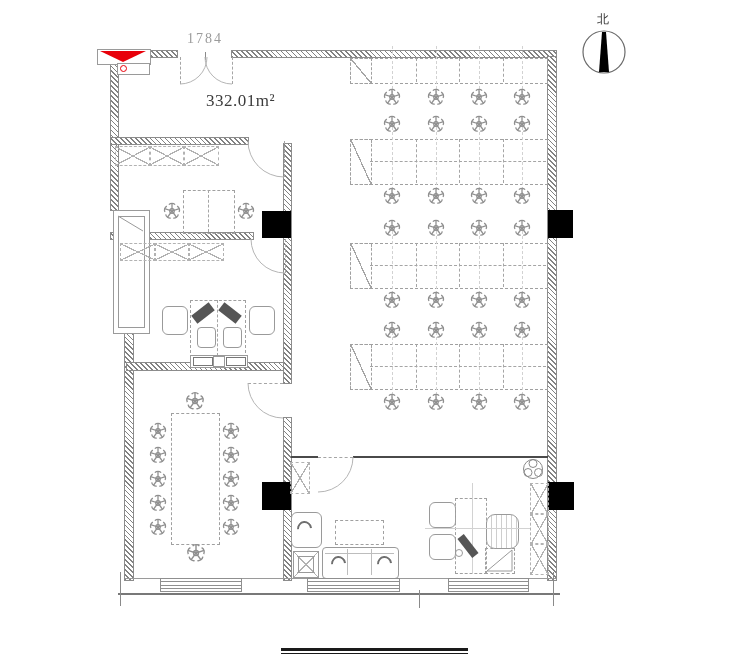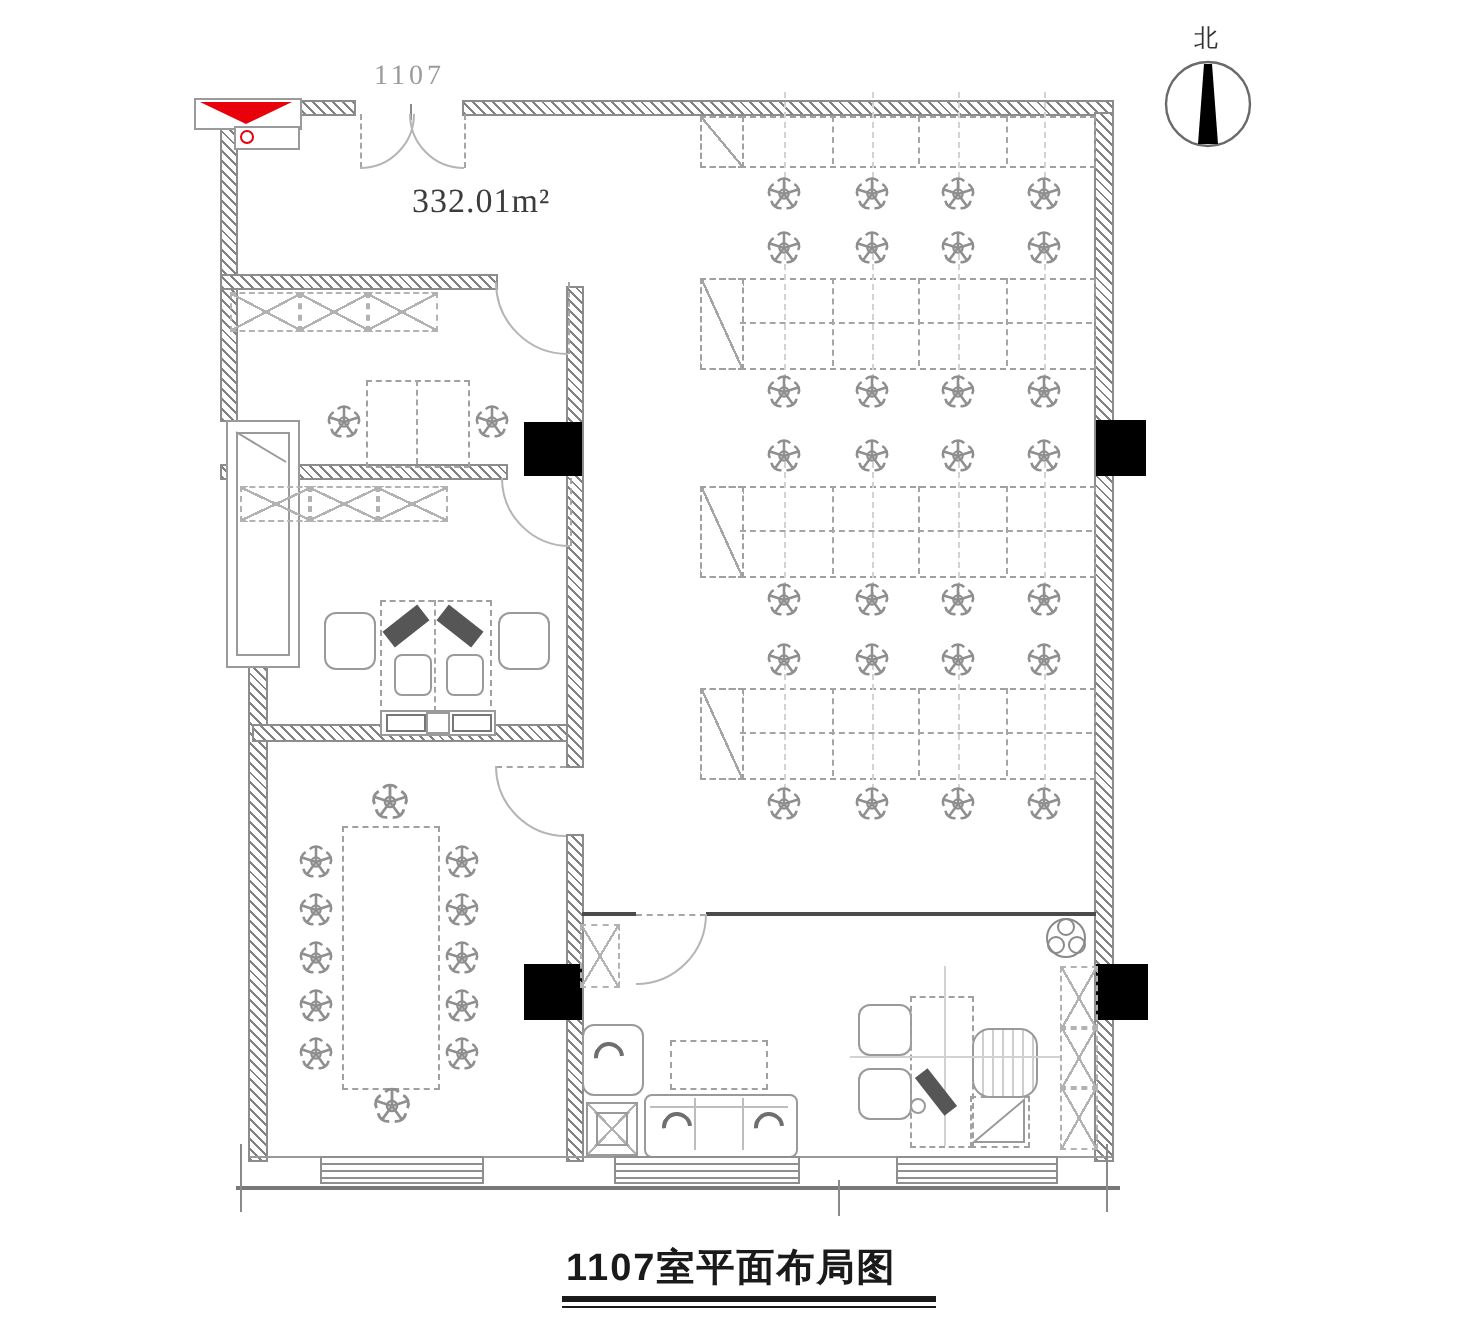"1107" div.lbl { text: 1107 -> 1784 }
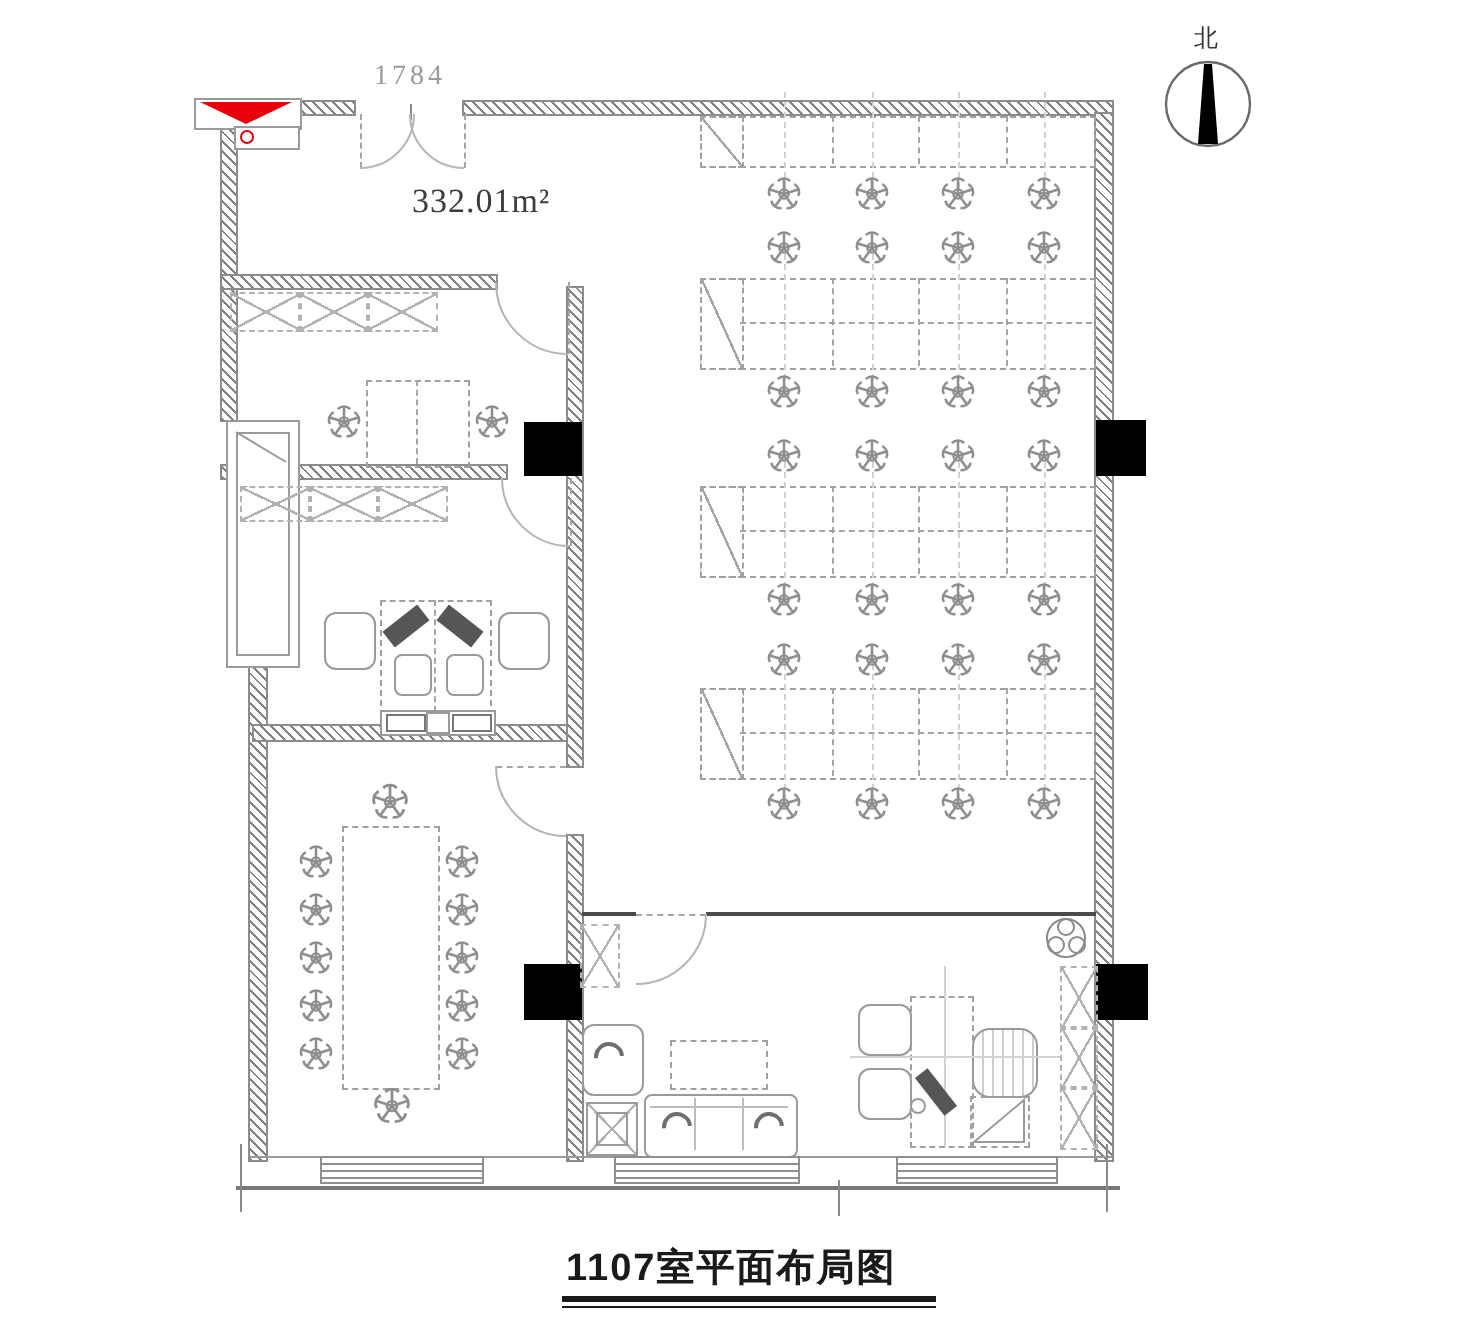"1107室平面布局图" div.lbl { html: <div>1107室平面布局图</div> -> none }
